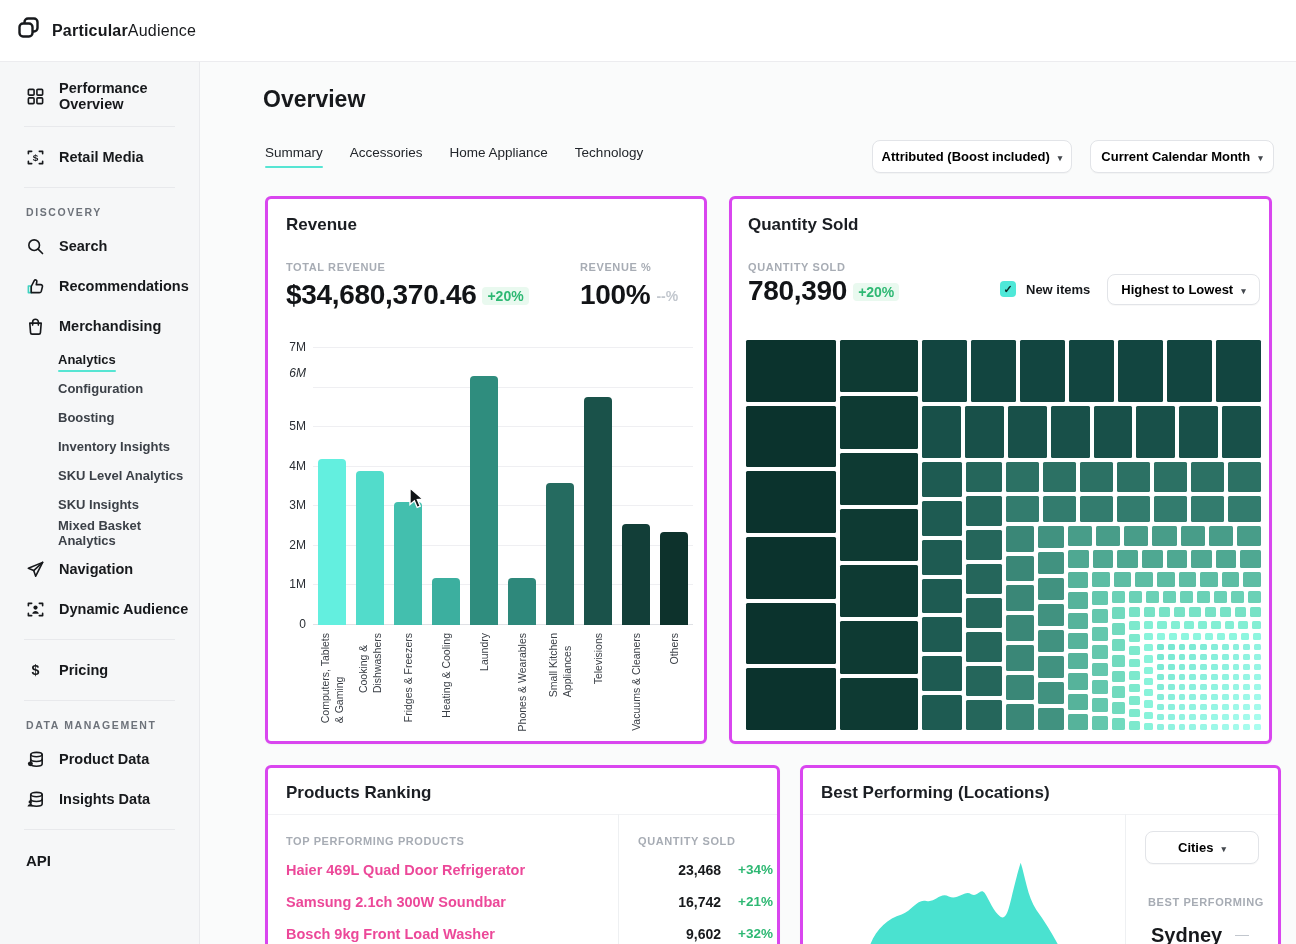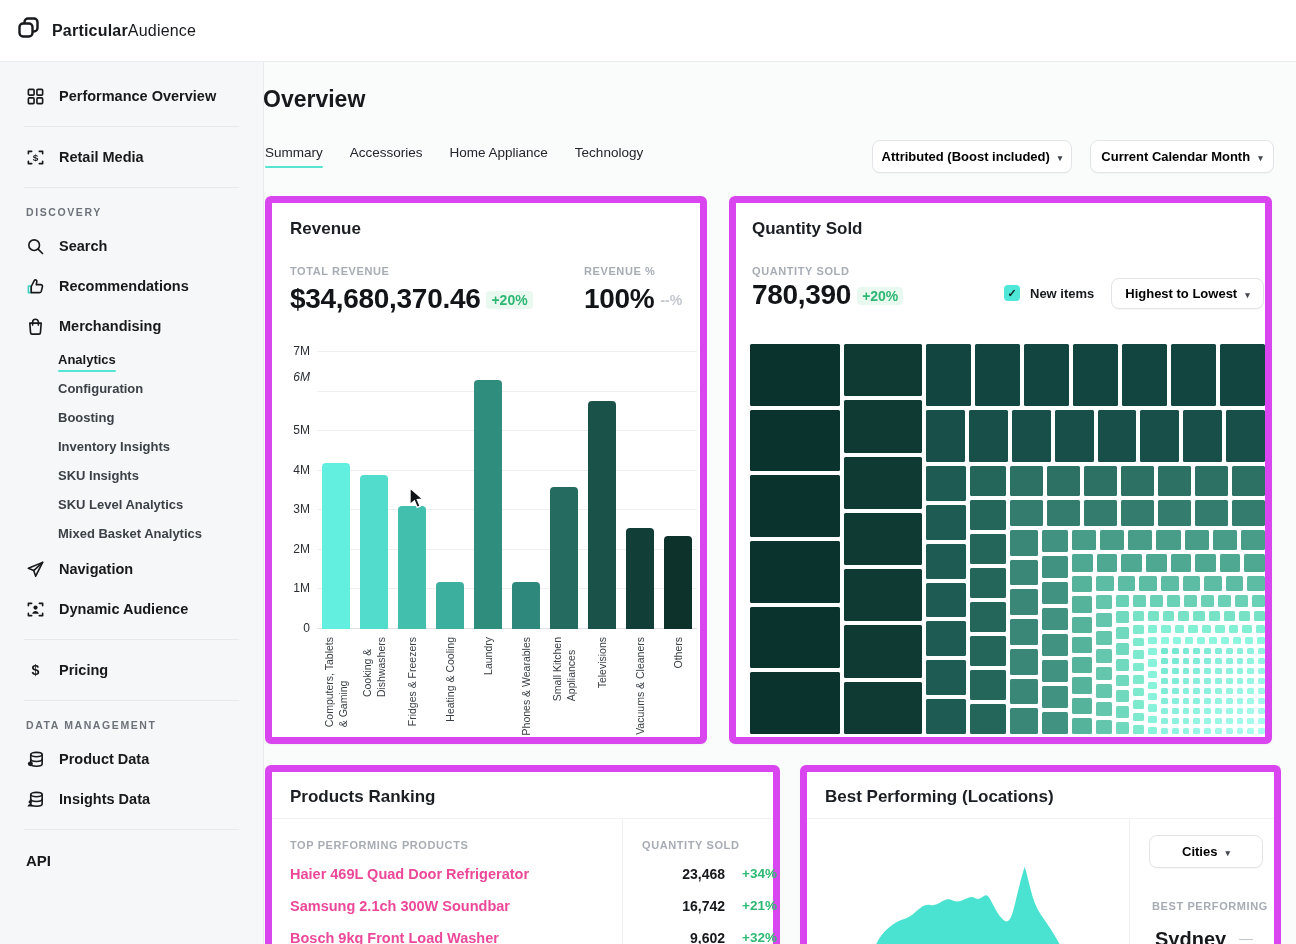"Performance Overview" .sidebar { width: 264px -> 200px }
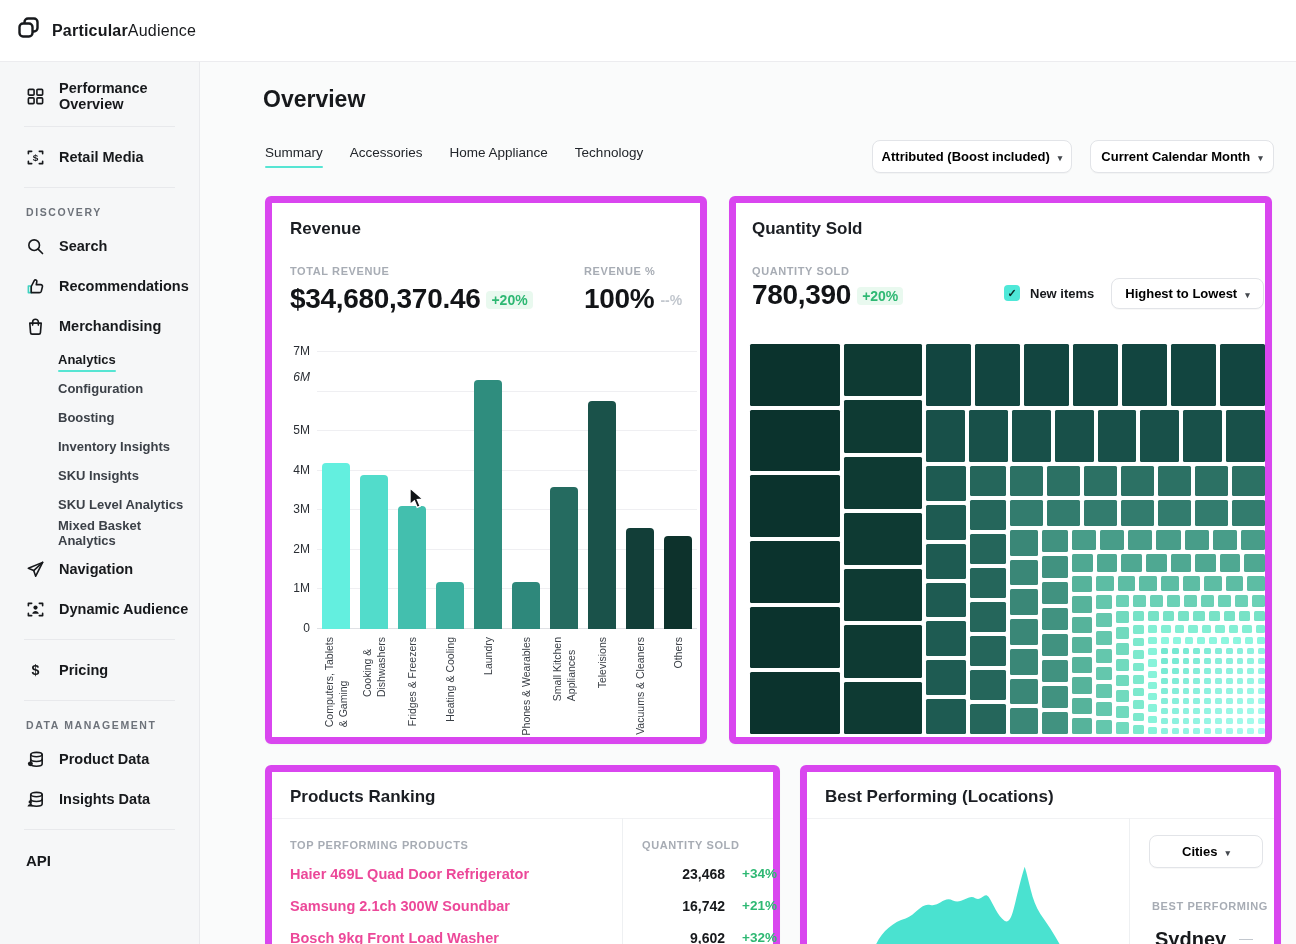"Revenue" .card { border: 7px solid #d946ef -> 3px solid #d946ef }
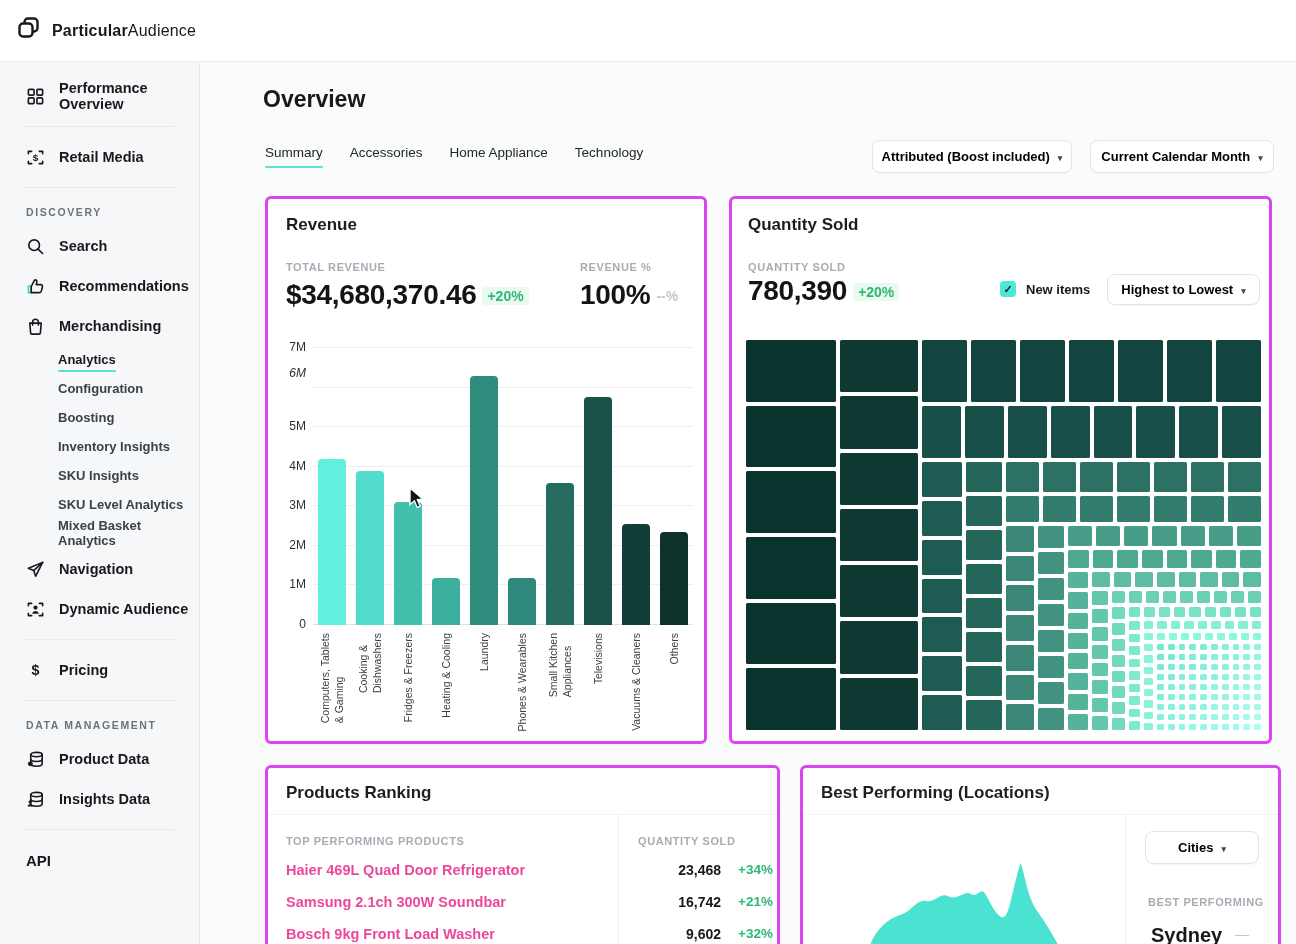"SKU Insights" div.side-sub { order: before "SKU Level Analytics" -> after "SKU Level Analytics" }
